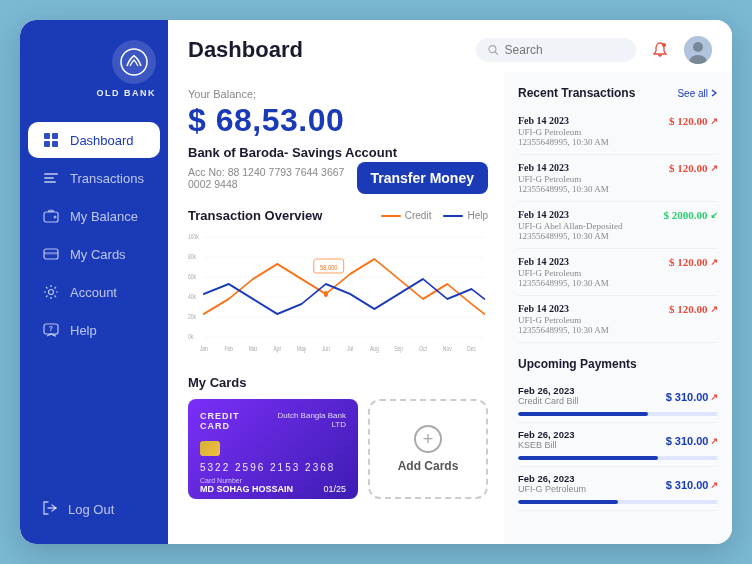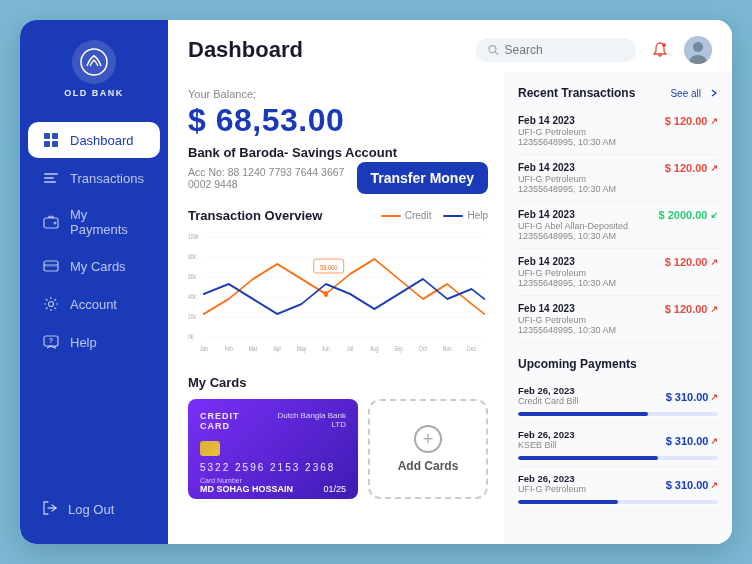"OLD BANK" .sidebar-logo { align-items: center -> flex-end }
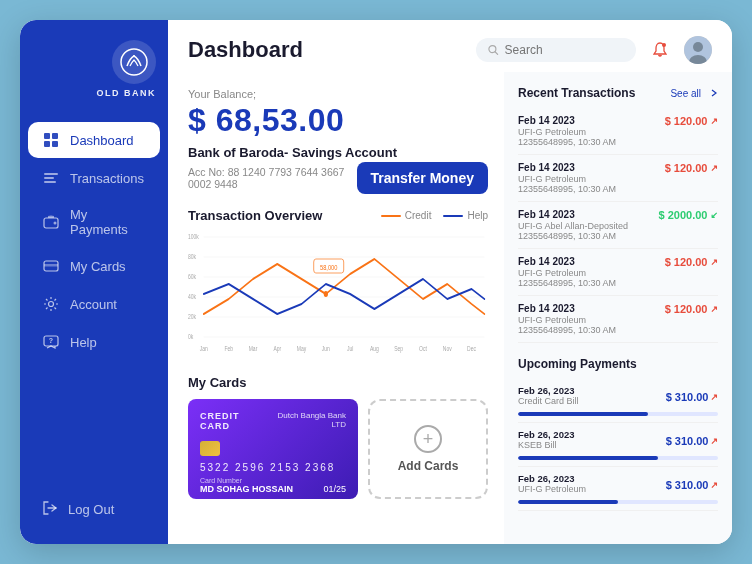"See all" .see-all { gap: 9px -> 2px }
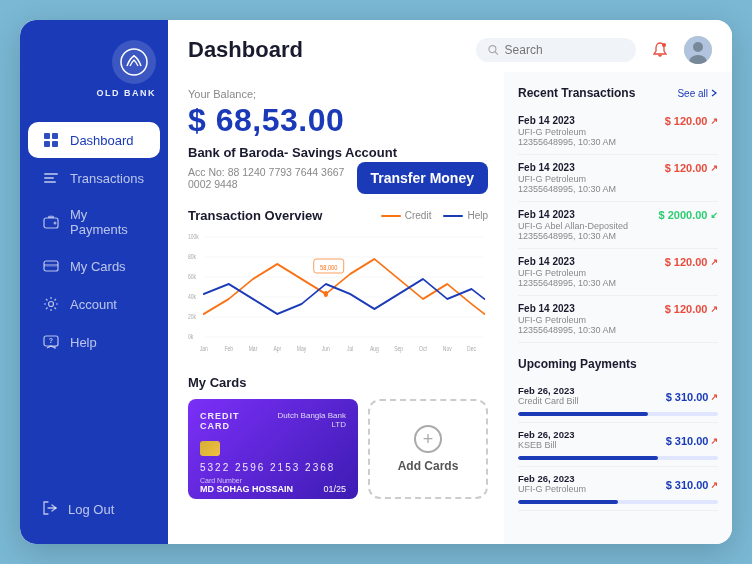"Feb 14 2023" .transaction-item { font-family: none -> Liberation Serif, serif }
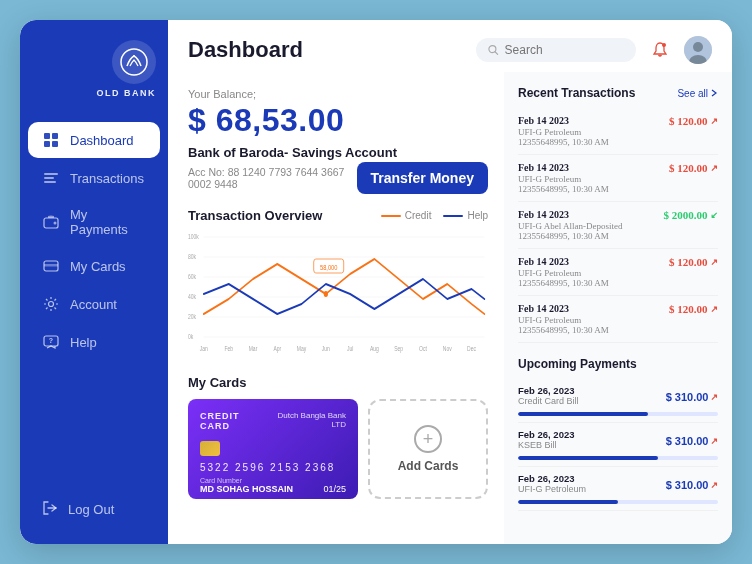"My Payments" span { text: Payments -> Balance }
